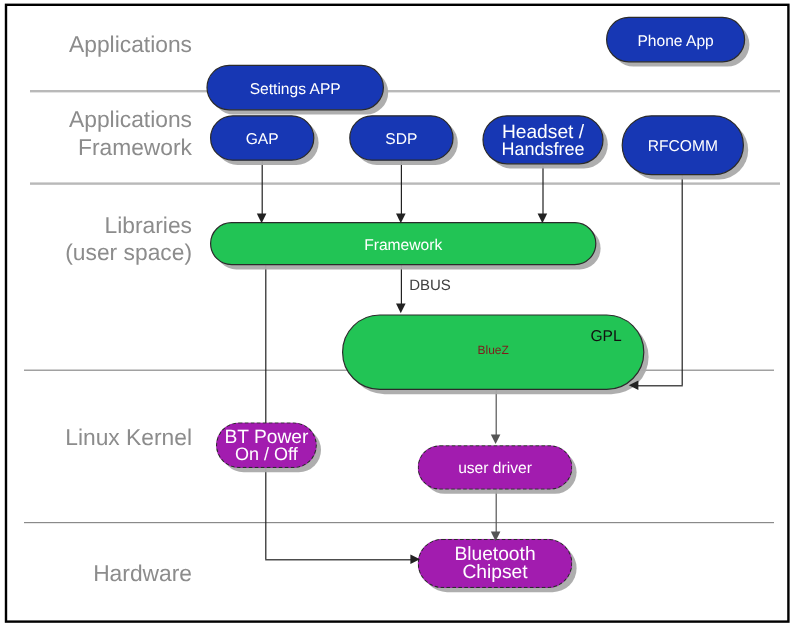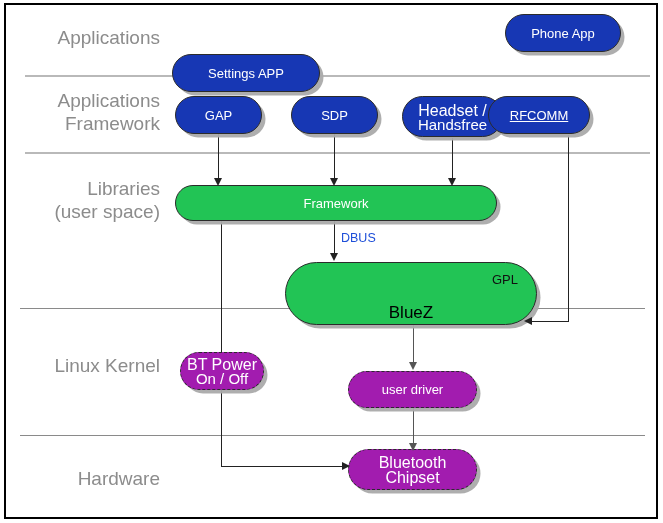"RFCOMM" div.node { height: 38px -> 50px; left: 488px -> 518px; text-decoration: underline -> none }
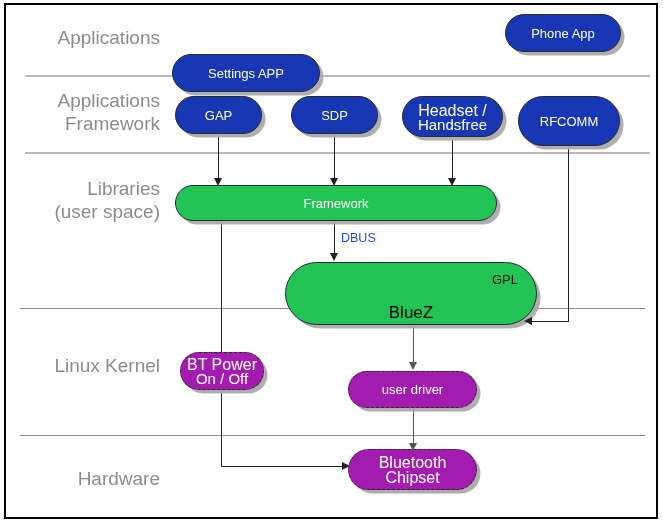"DBUS" .edge-label { color: #1d4ed8 -> #404040 }
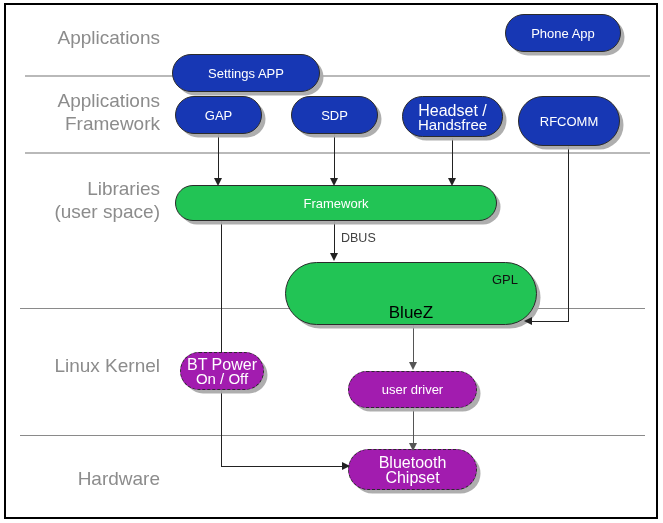"BlueZ" .bluez-label { color: #000000 -> #7f1d1d; font-size: 17px -> 10px; top: 40px -> 24px }
